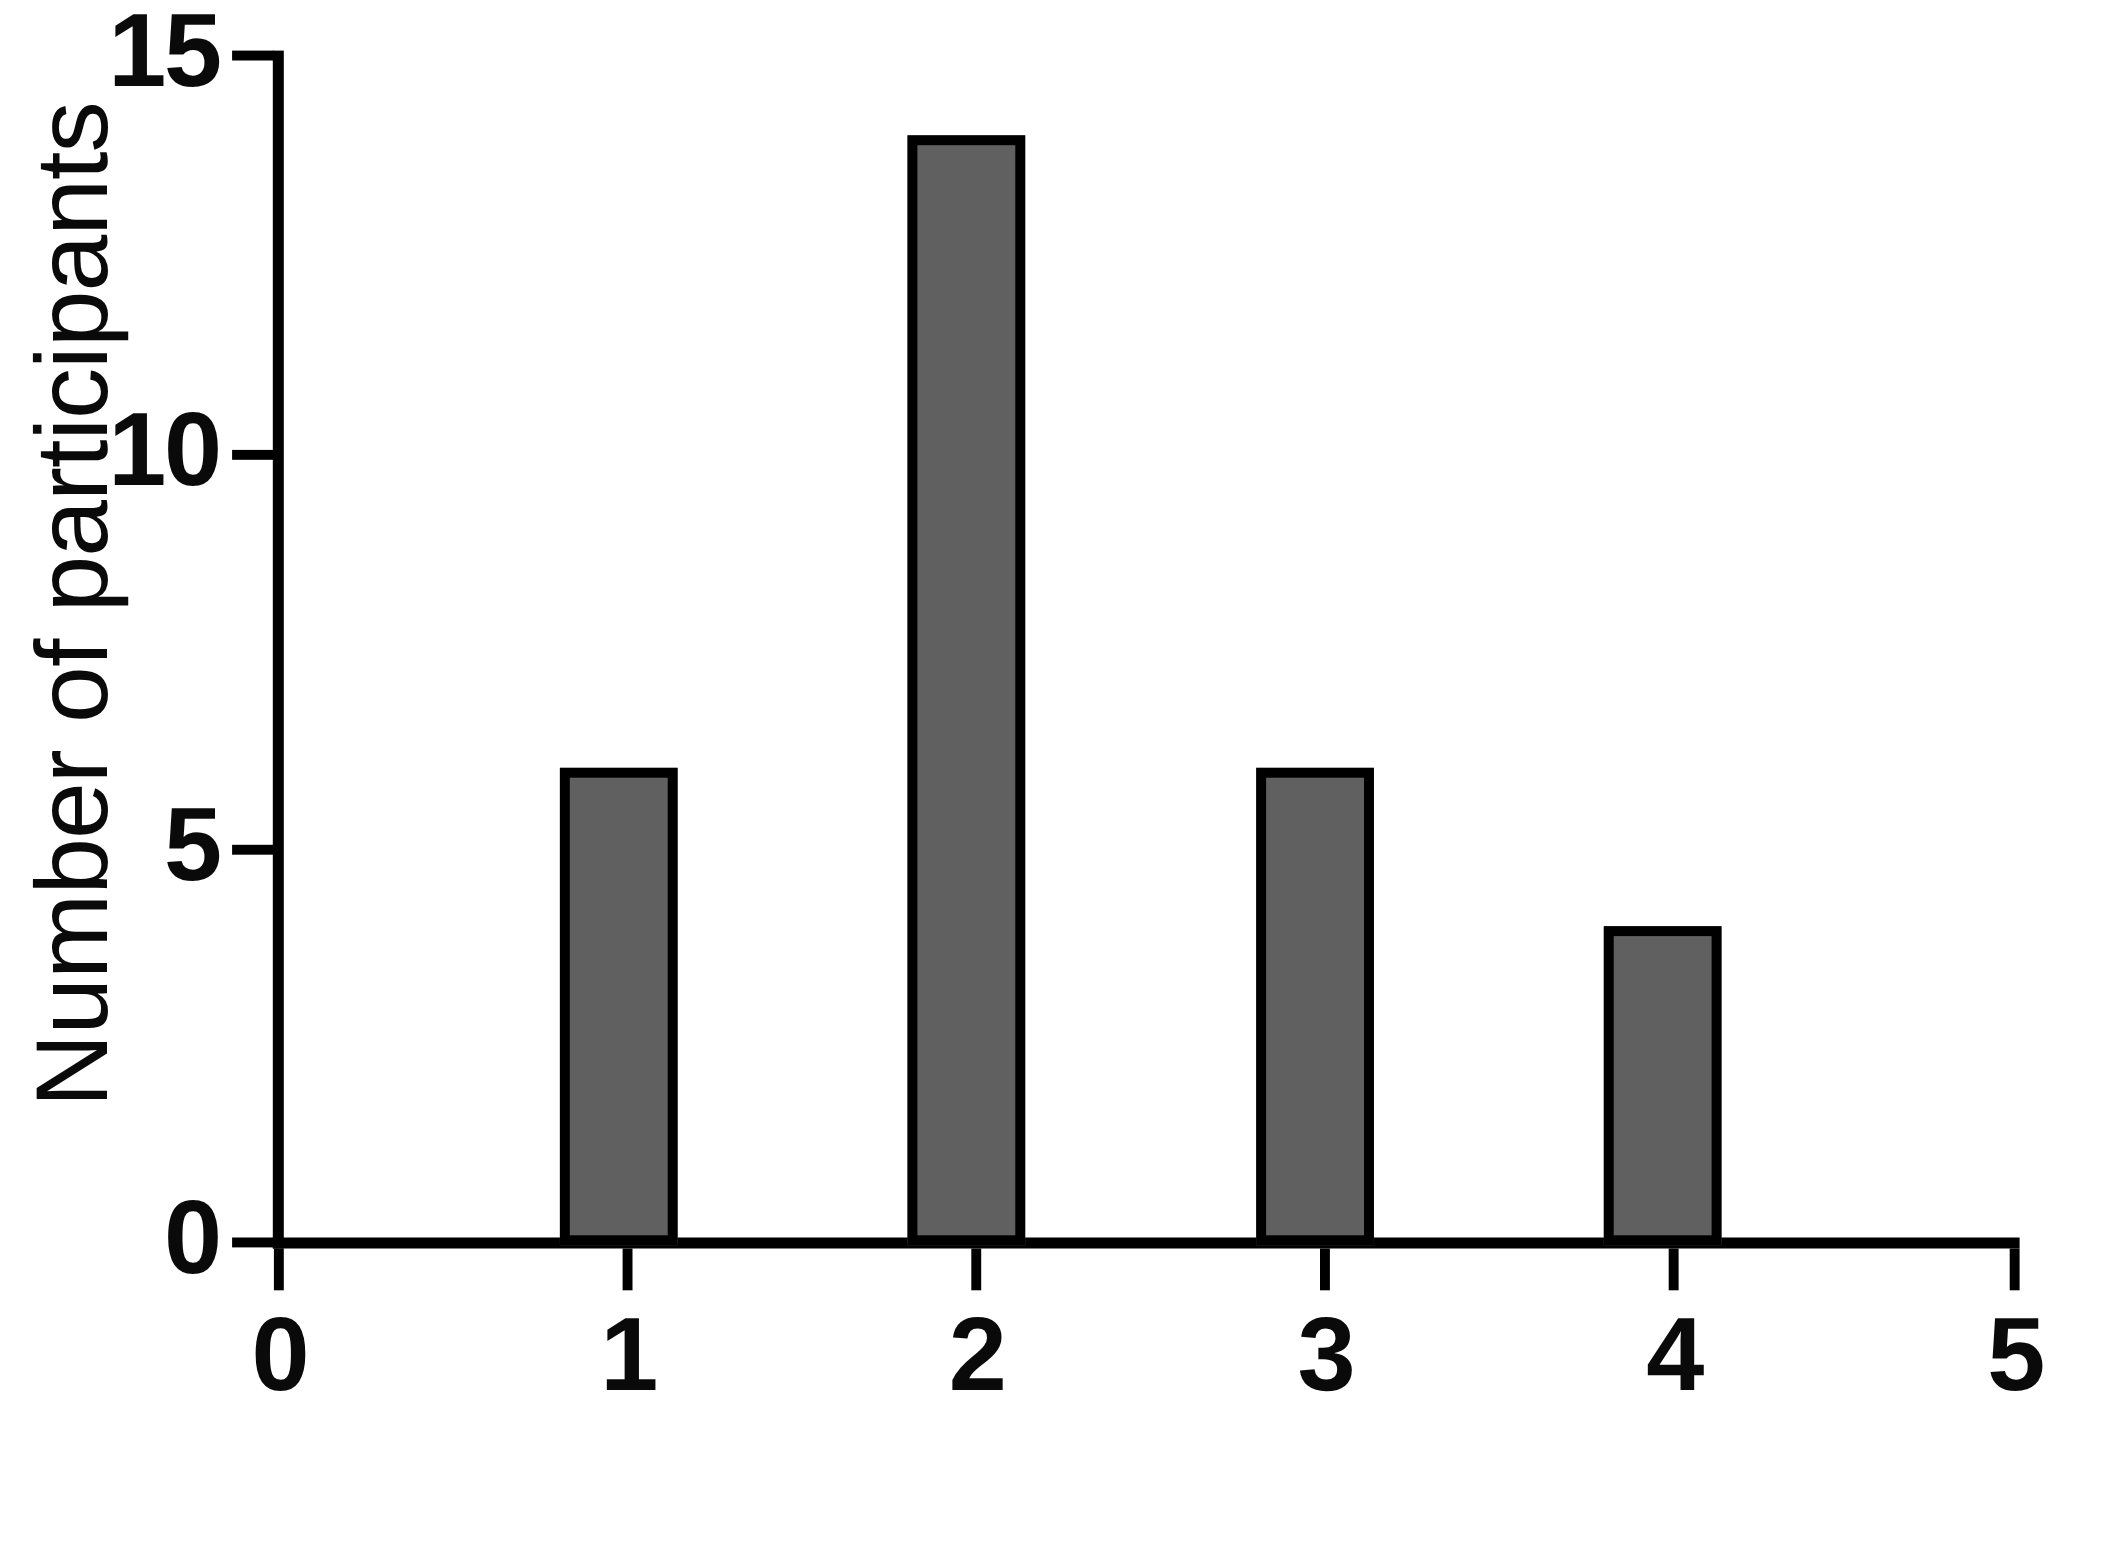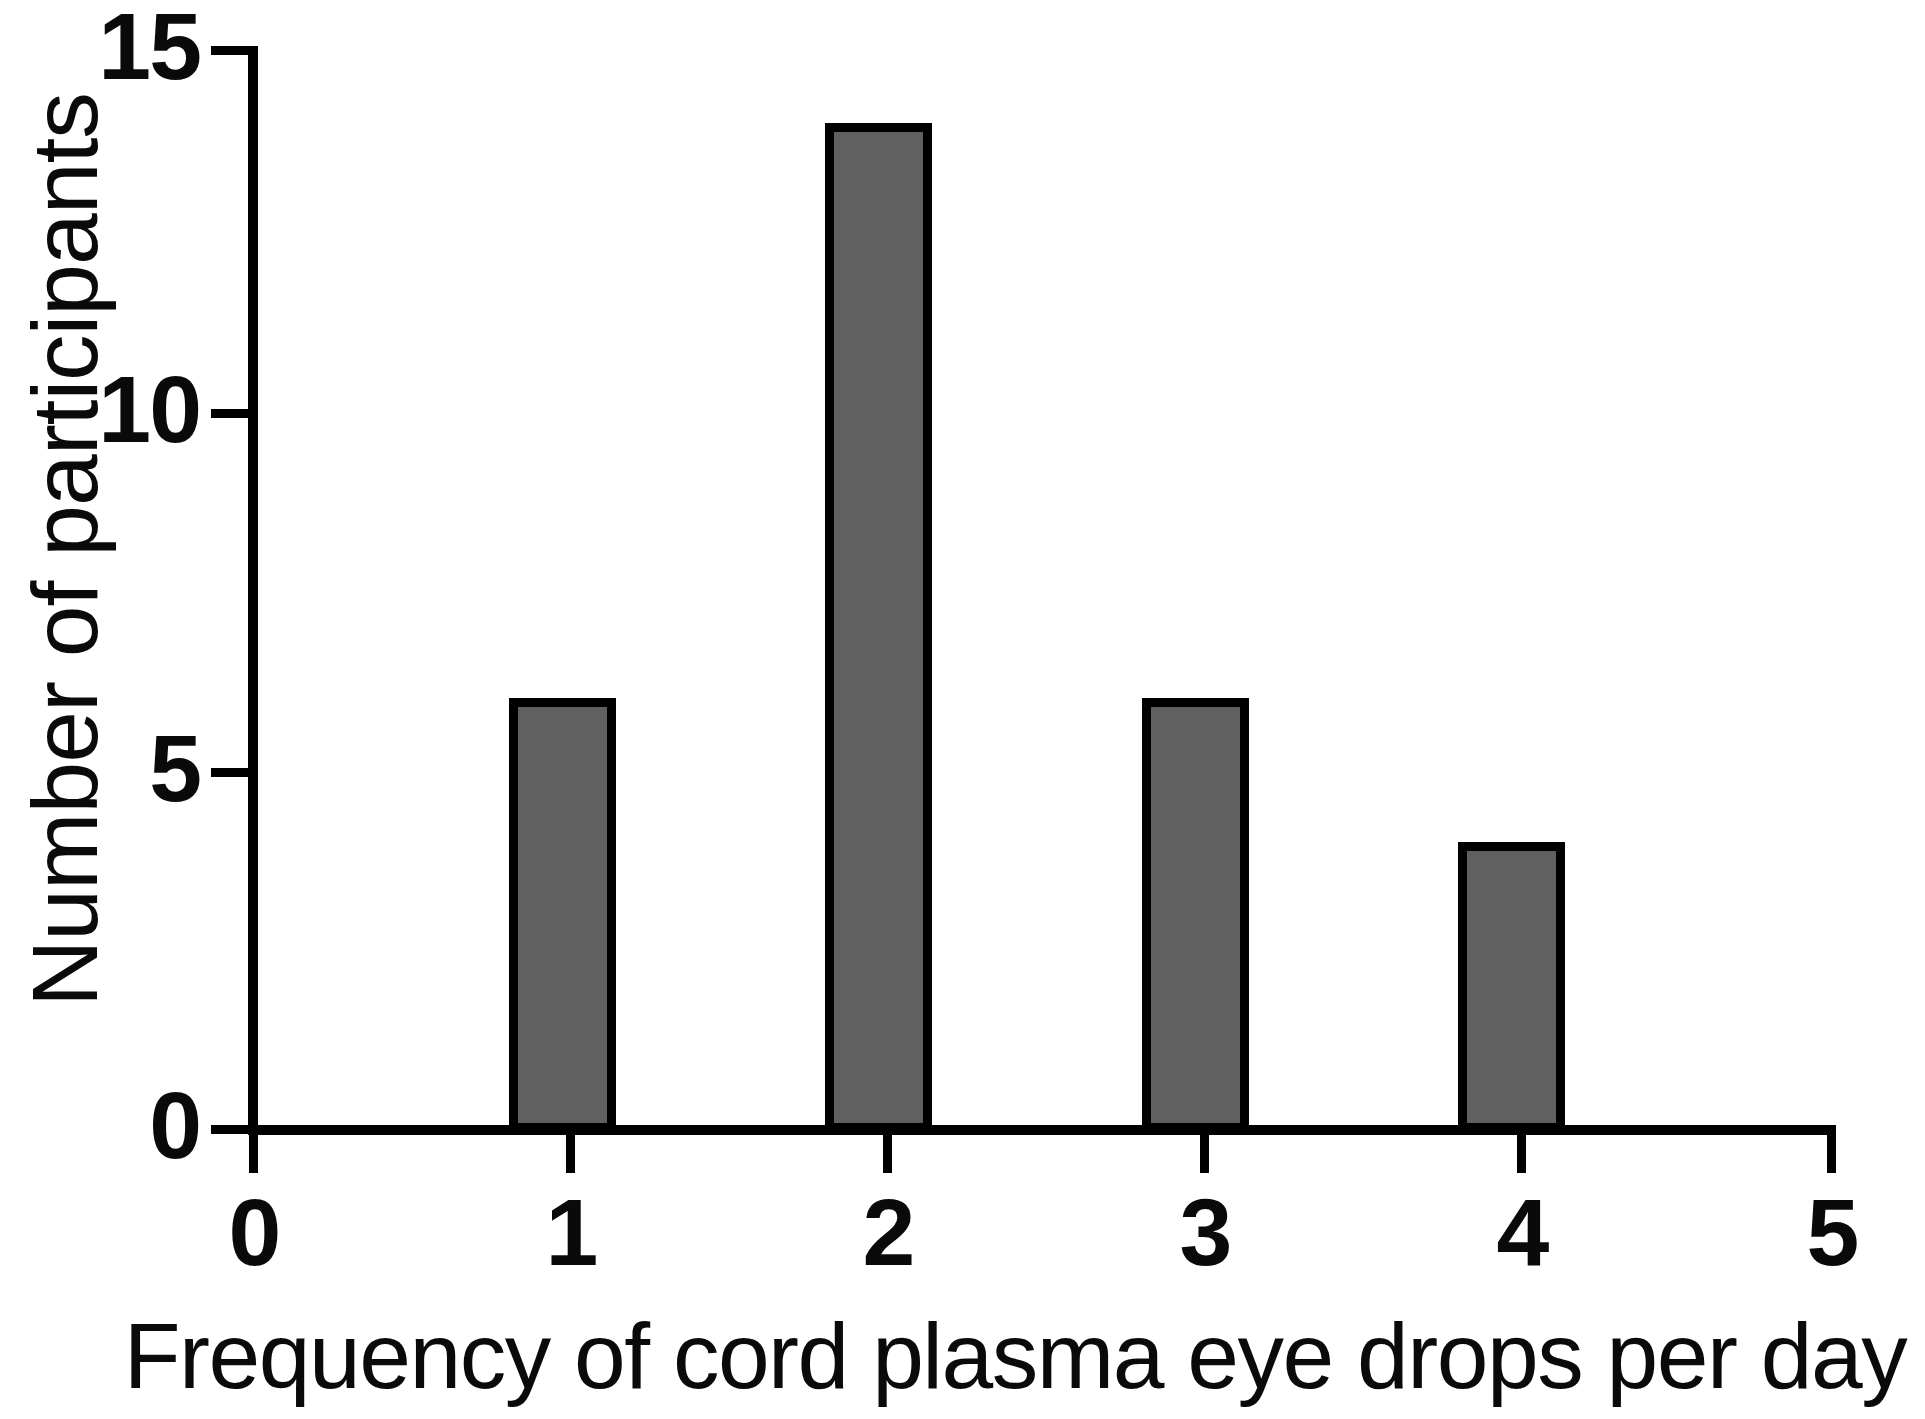"Frequency of cord plasma eye" div { html: <div>Frequency of cord plasma eye drops per day</div> -> none }
